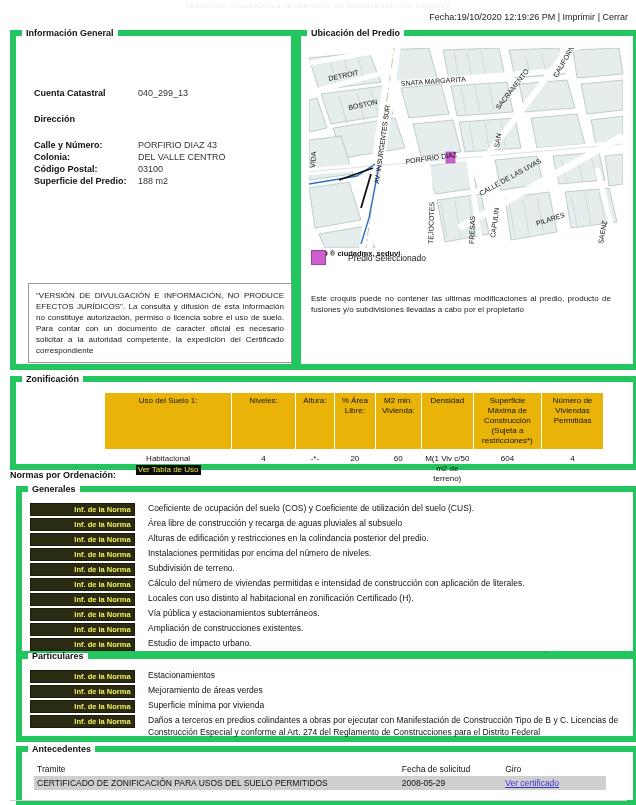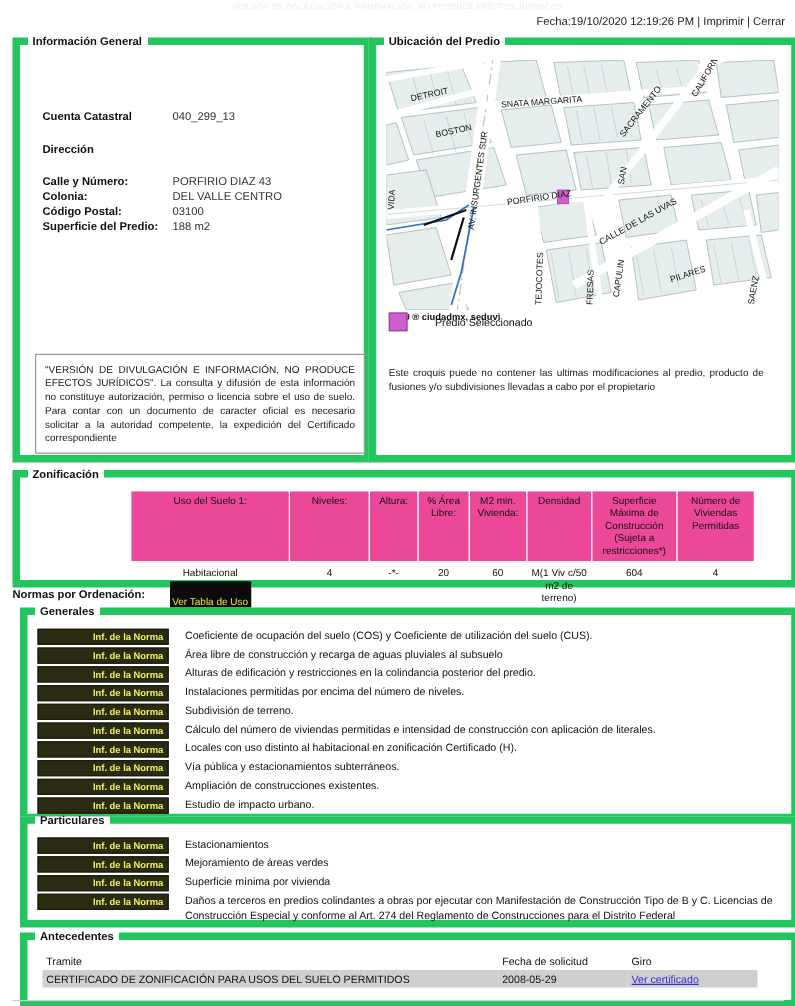"Uso del Suelo 1:" table.zt th { background: #ec4899 -> #eab308 }
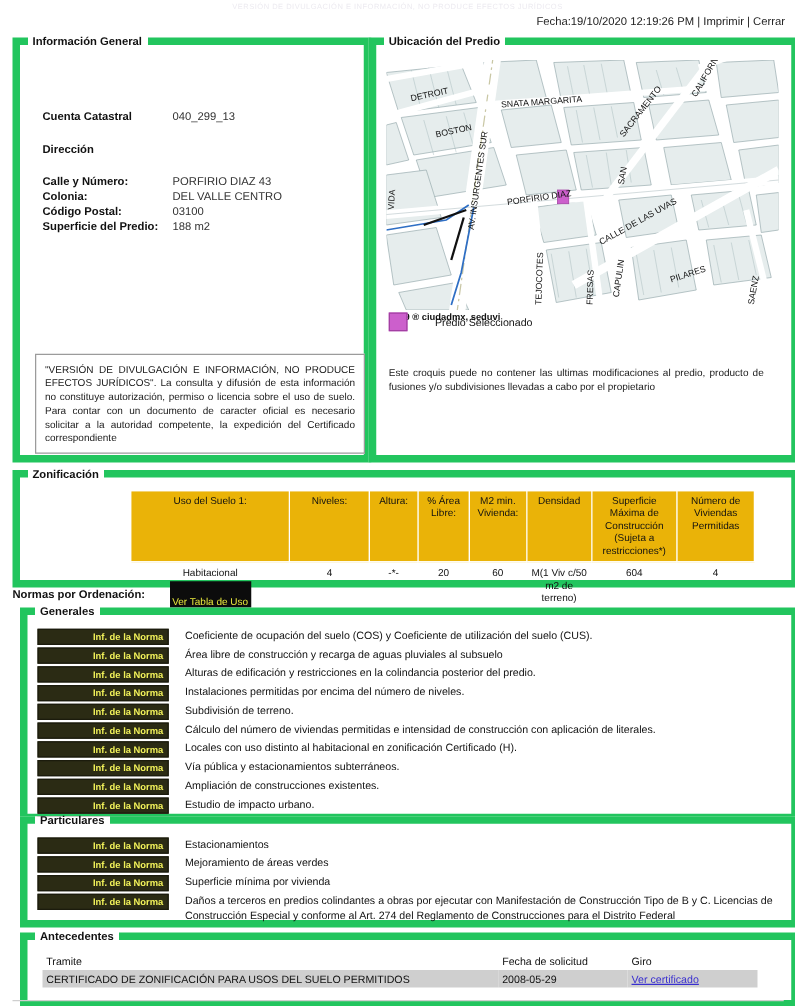"Ver Tabla de Uso" .vtu { padding: 12px 2px -> 0 2px }
